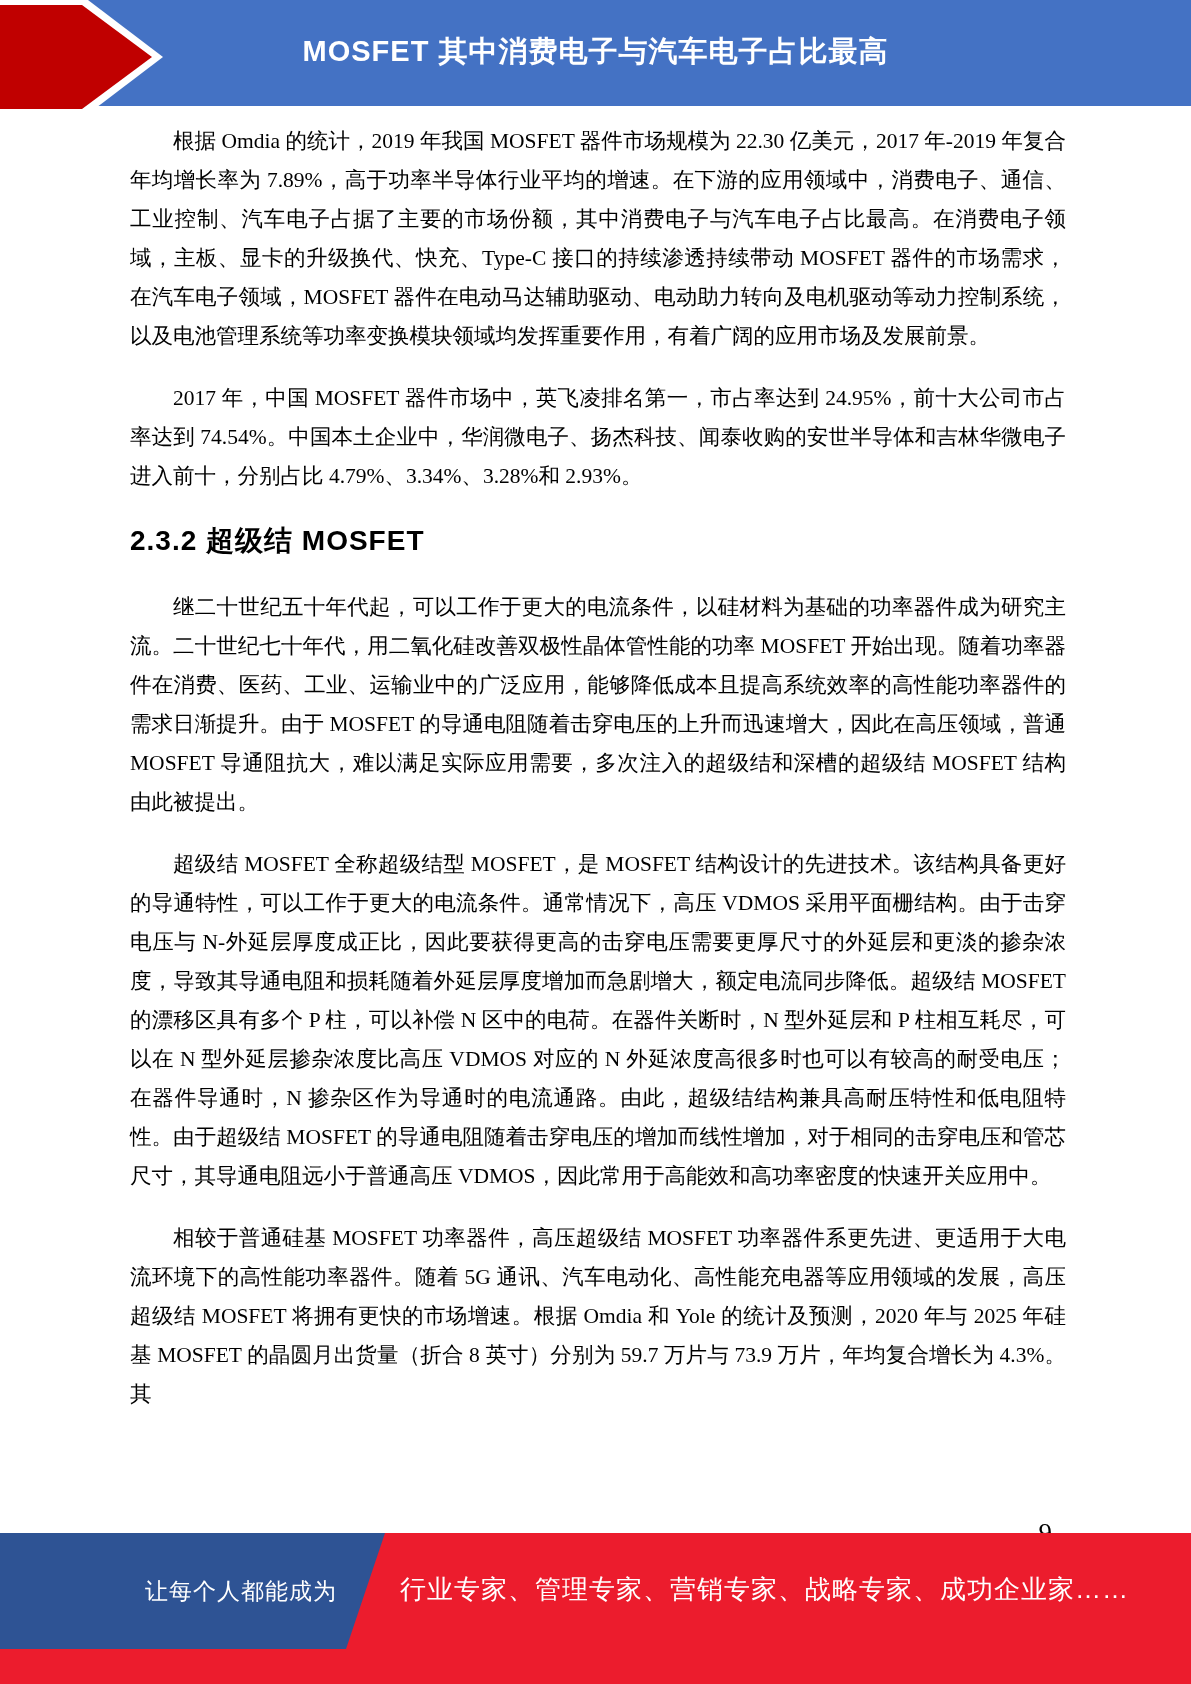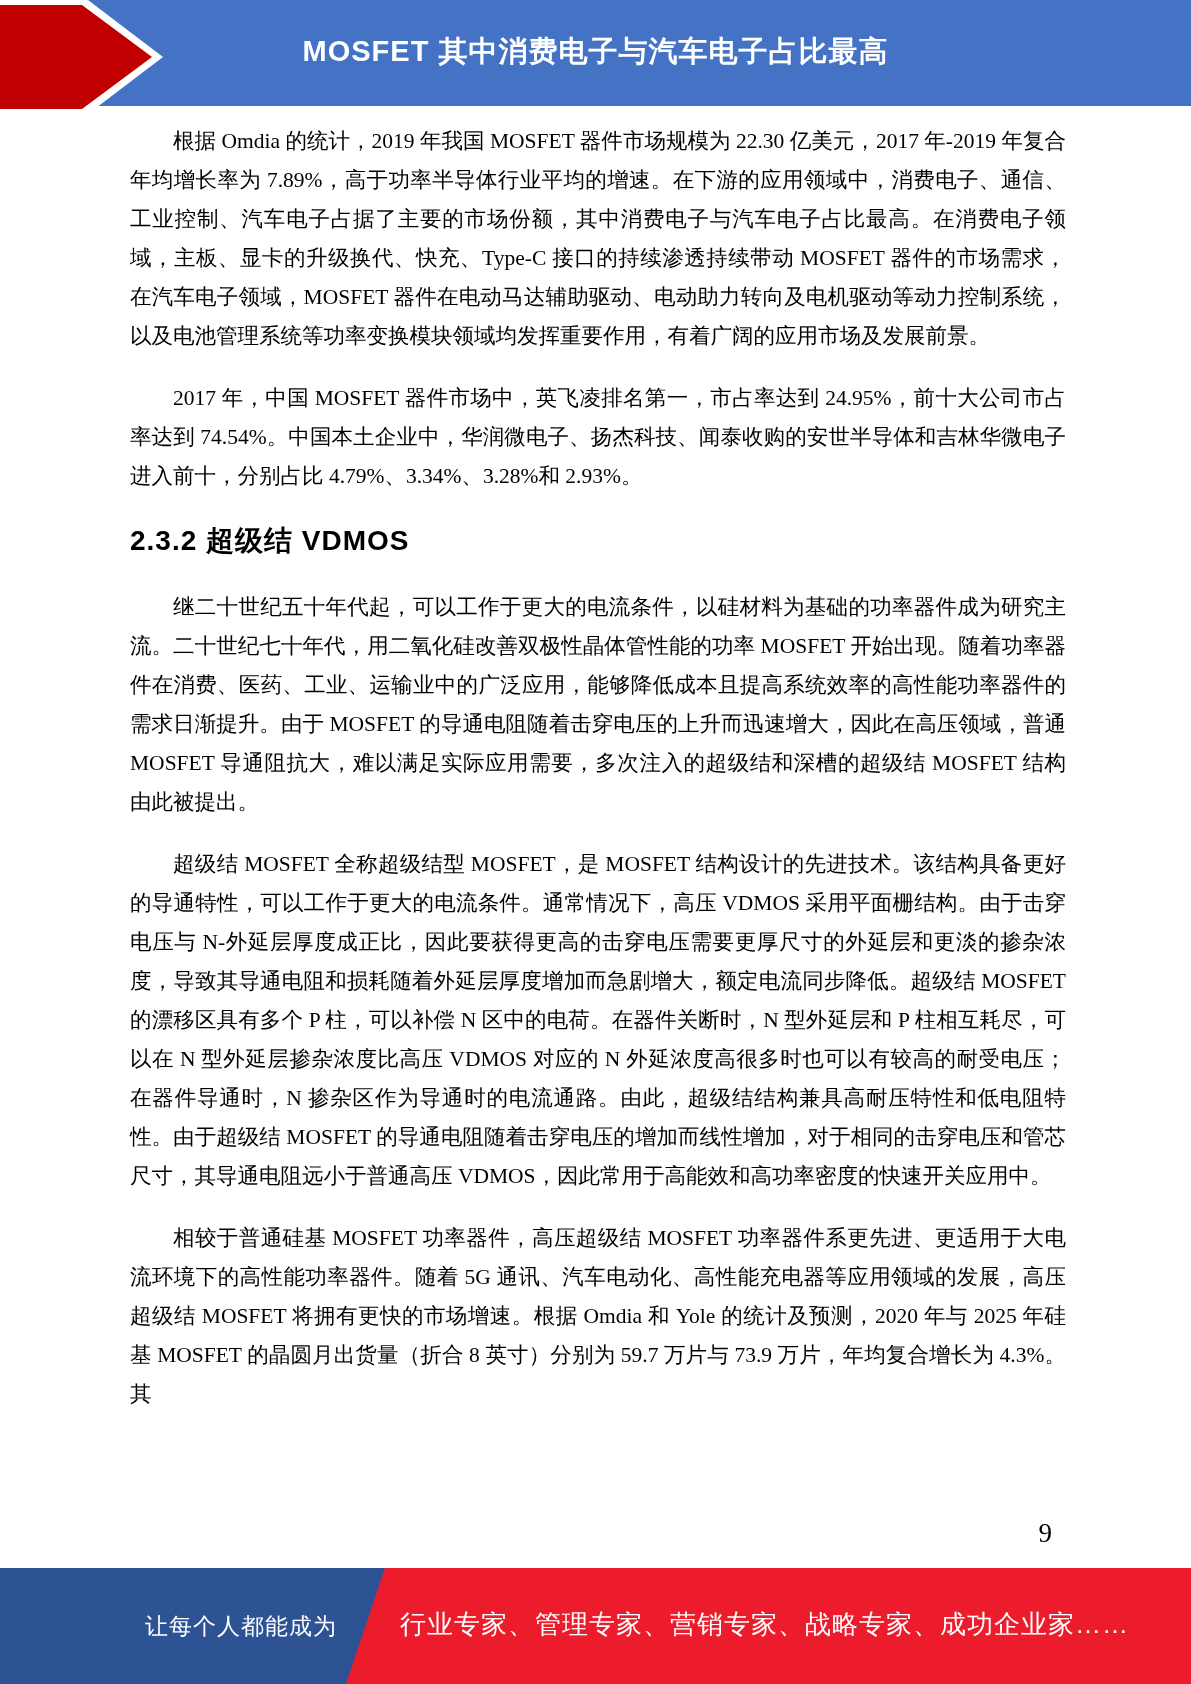"2.3.2 超级结 VDMOS" h2.section-heading { text: VDMOS -> MOSFET }
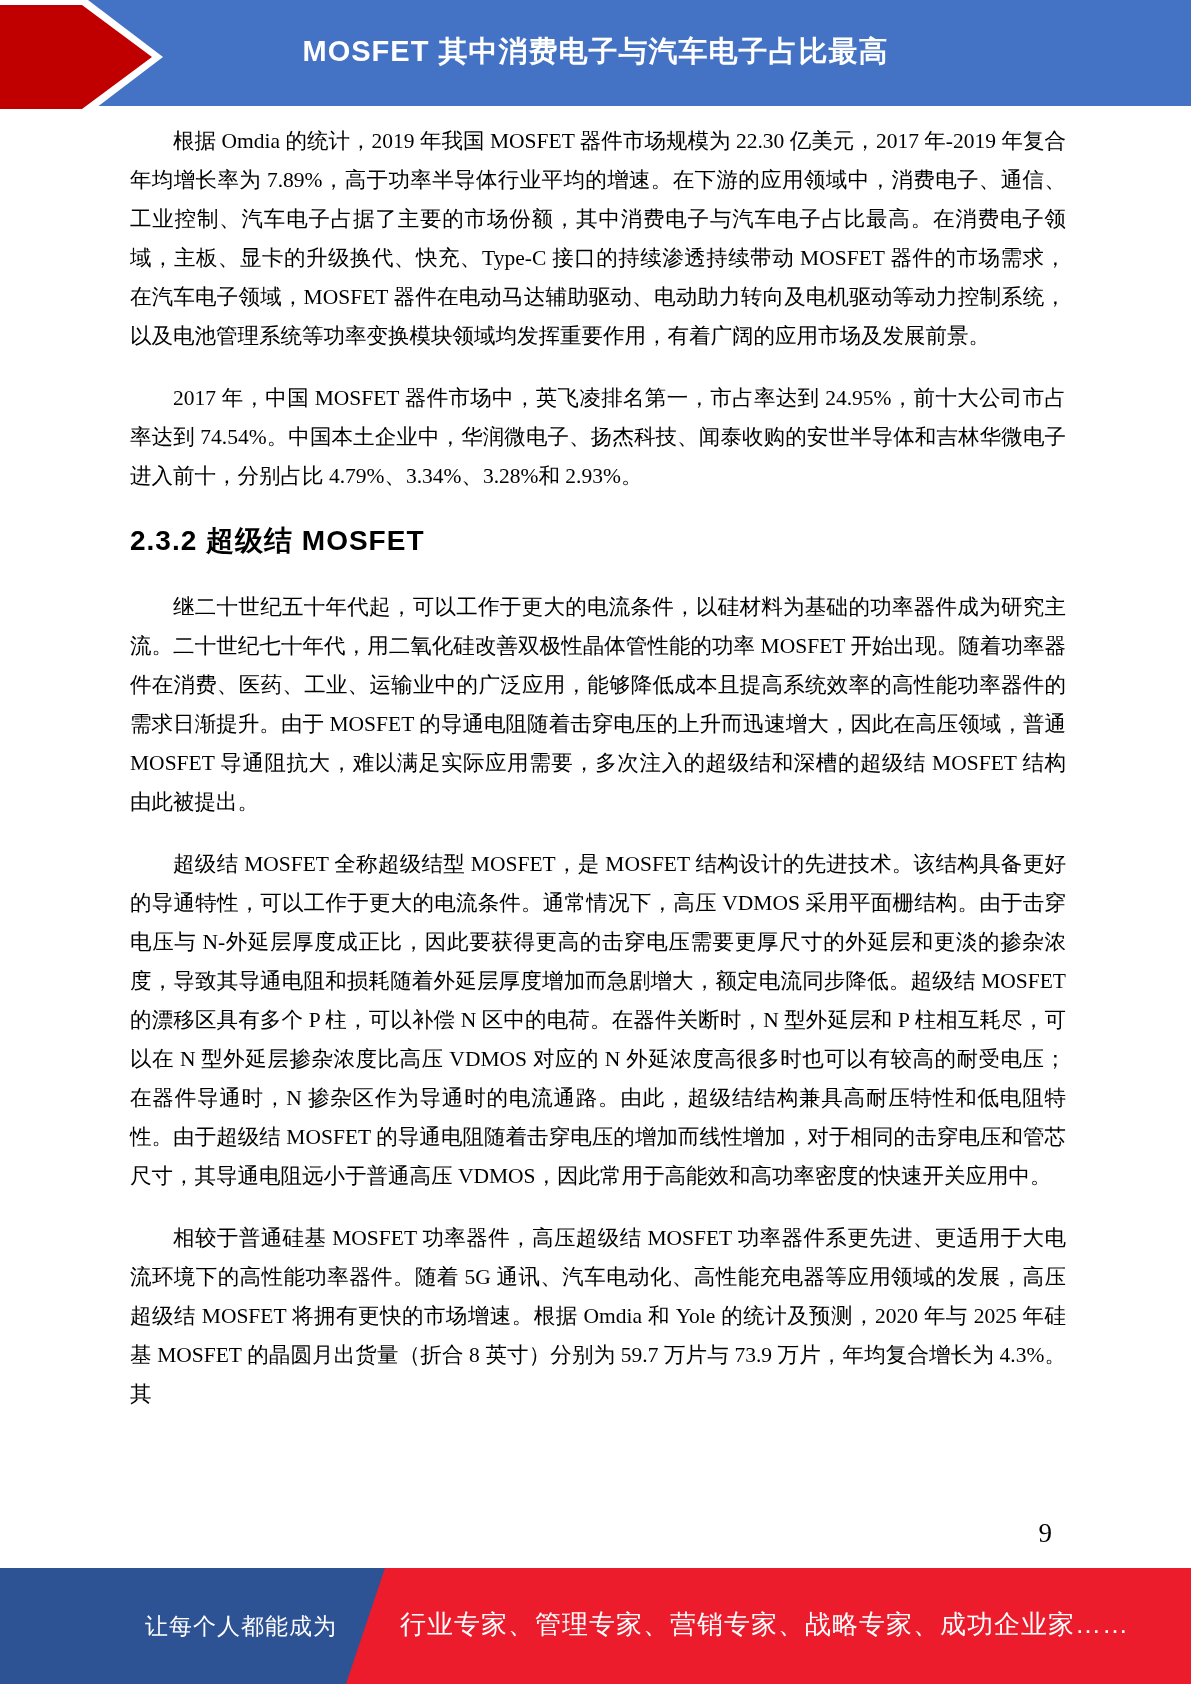"让每个人都能成为" .footer { height: 116px -> 151px }
